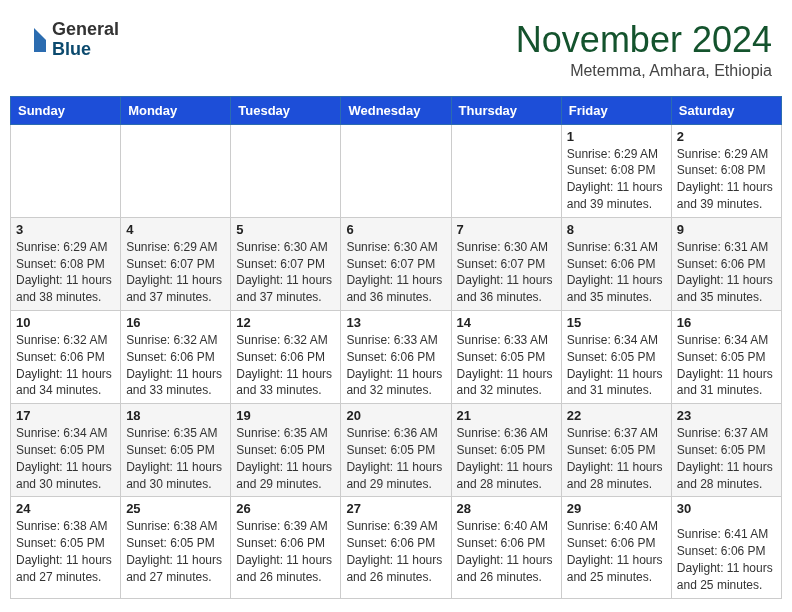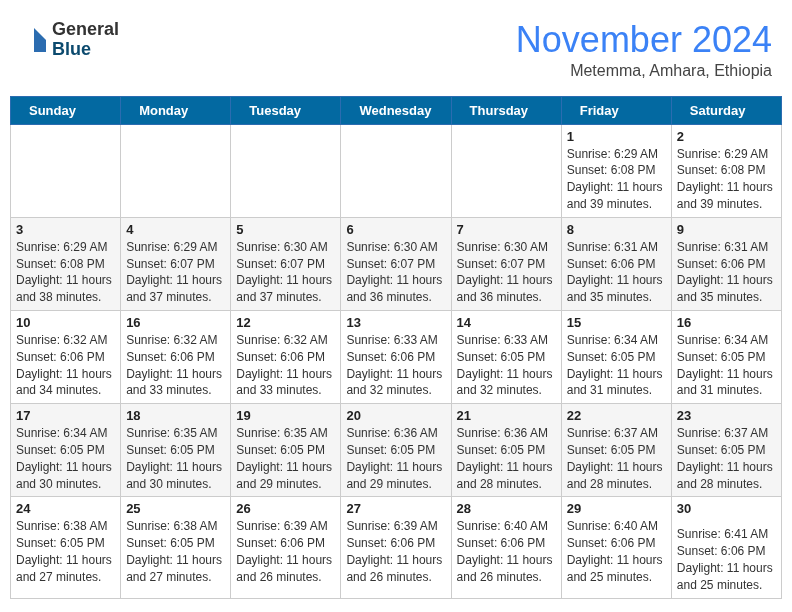"November 2024" .month-title { color: #3b82f6 -> #14532d }
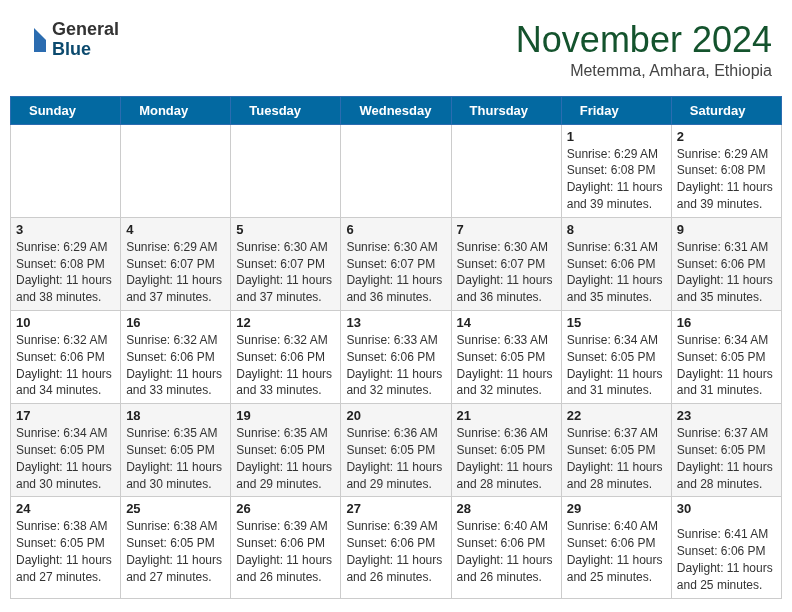"Sunday" thead th { background-color: #0369a1 -> #1d4ed8; padding: 6px 18px -> 6px 7px }
